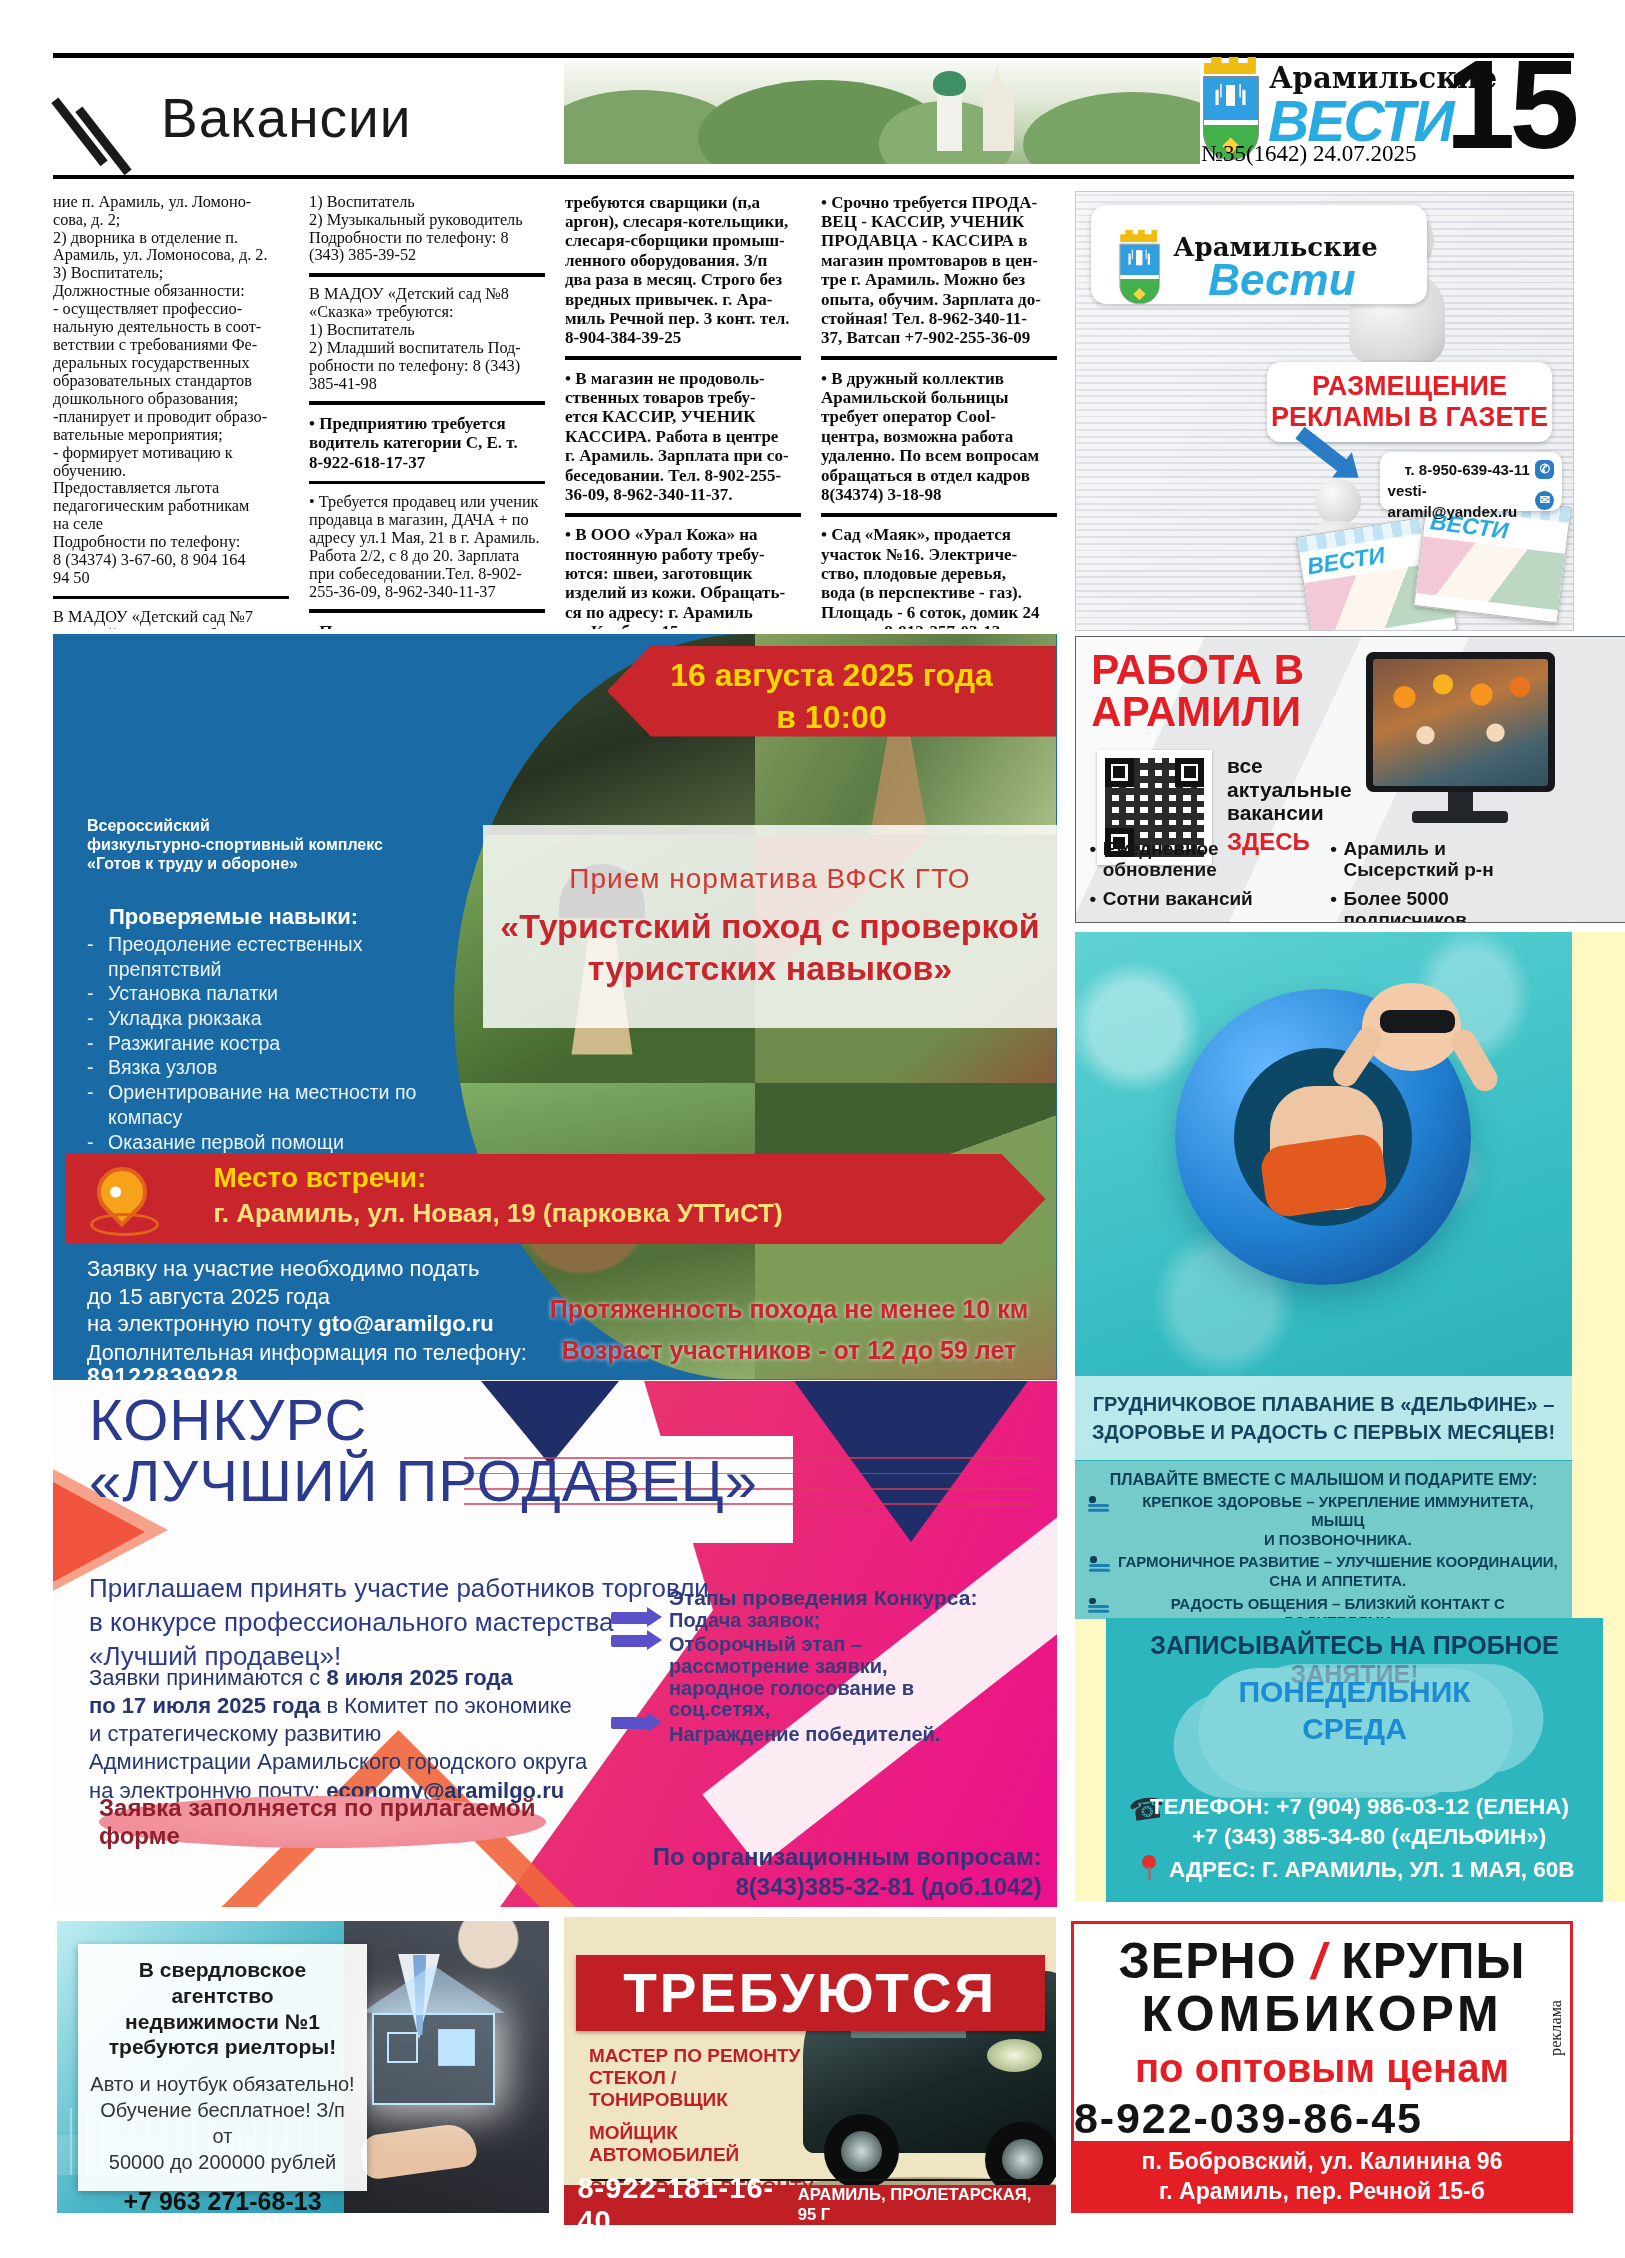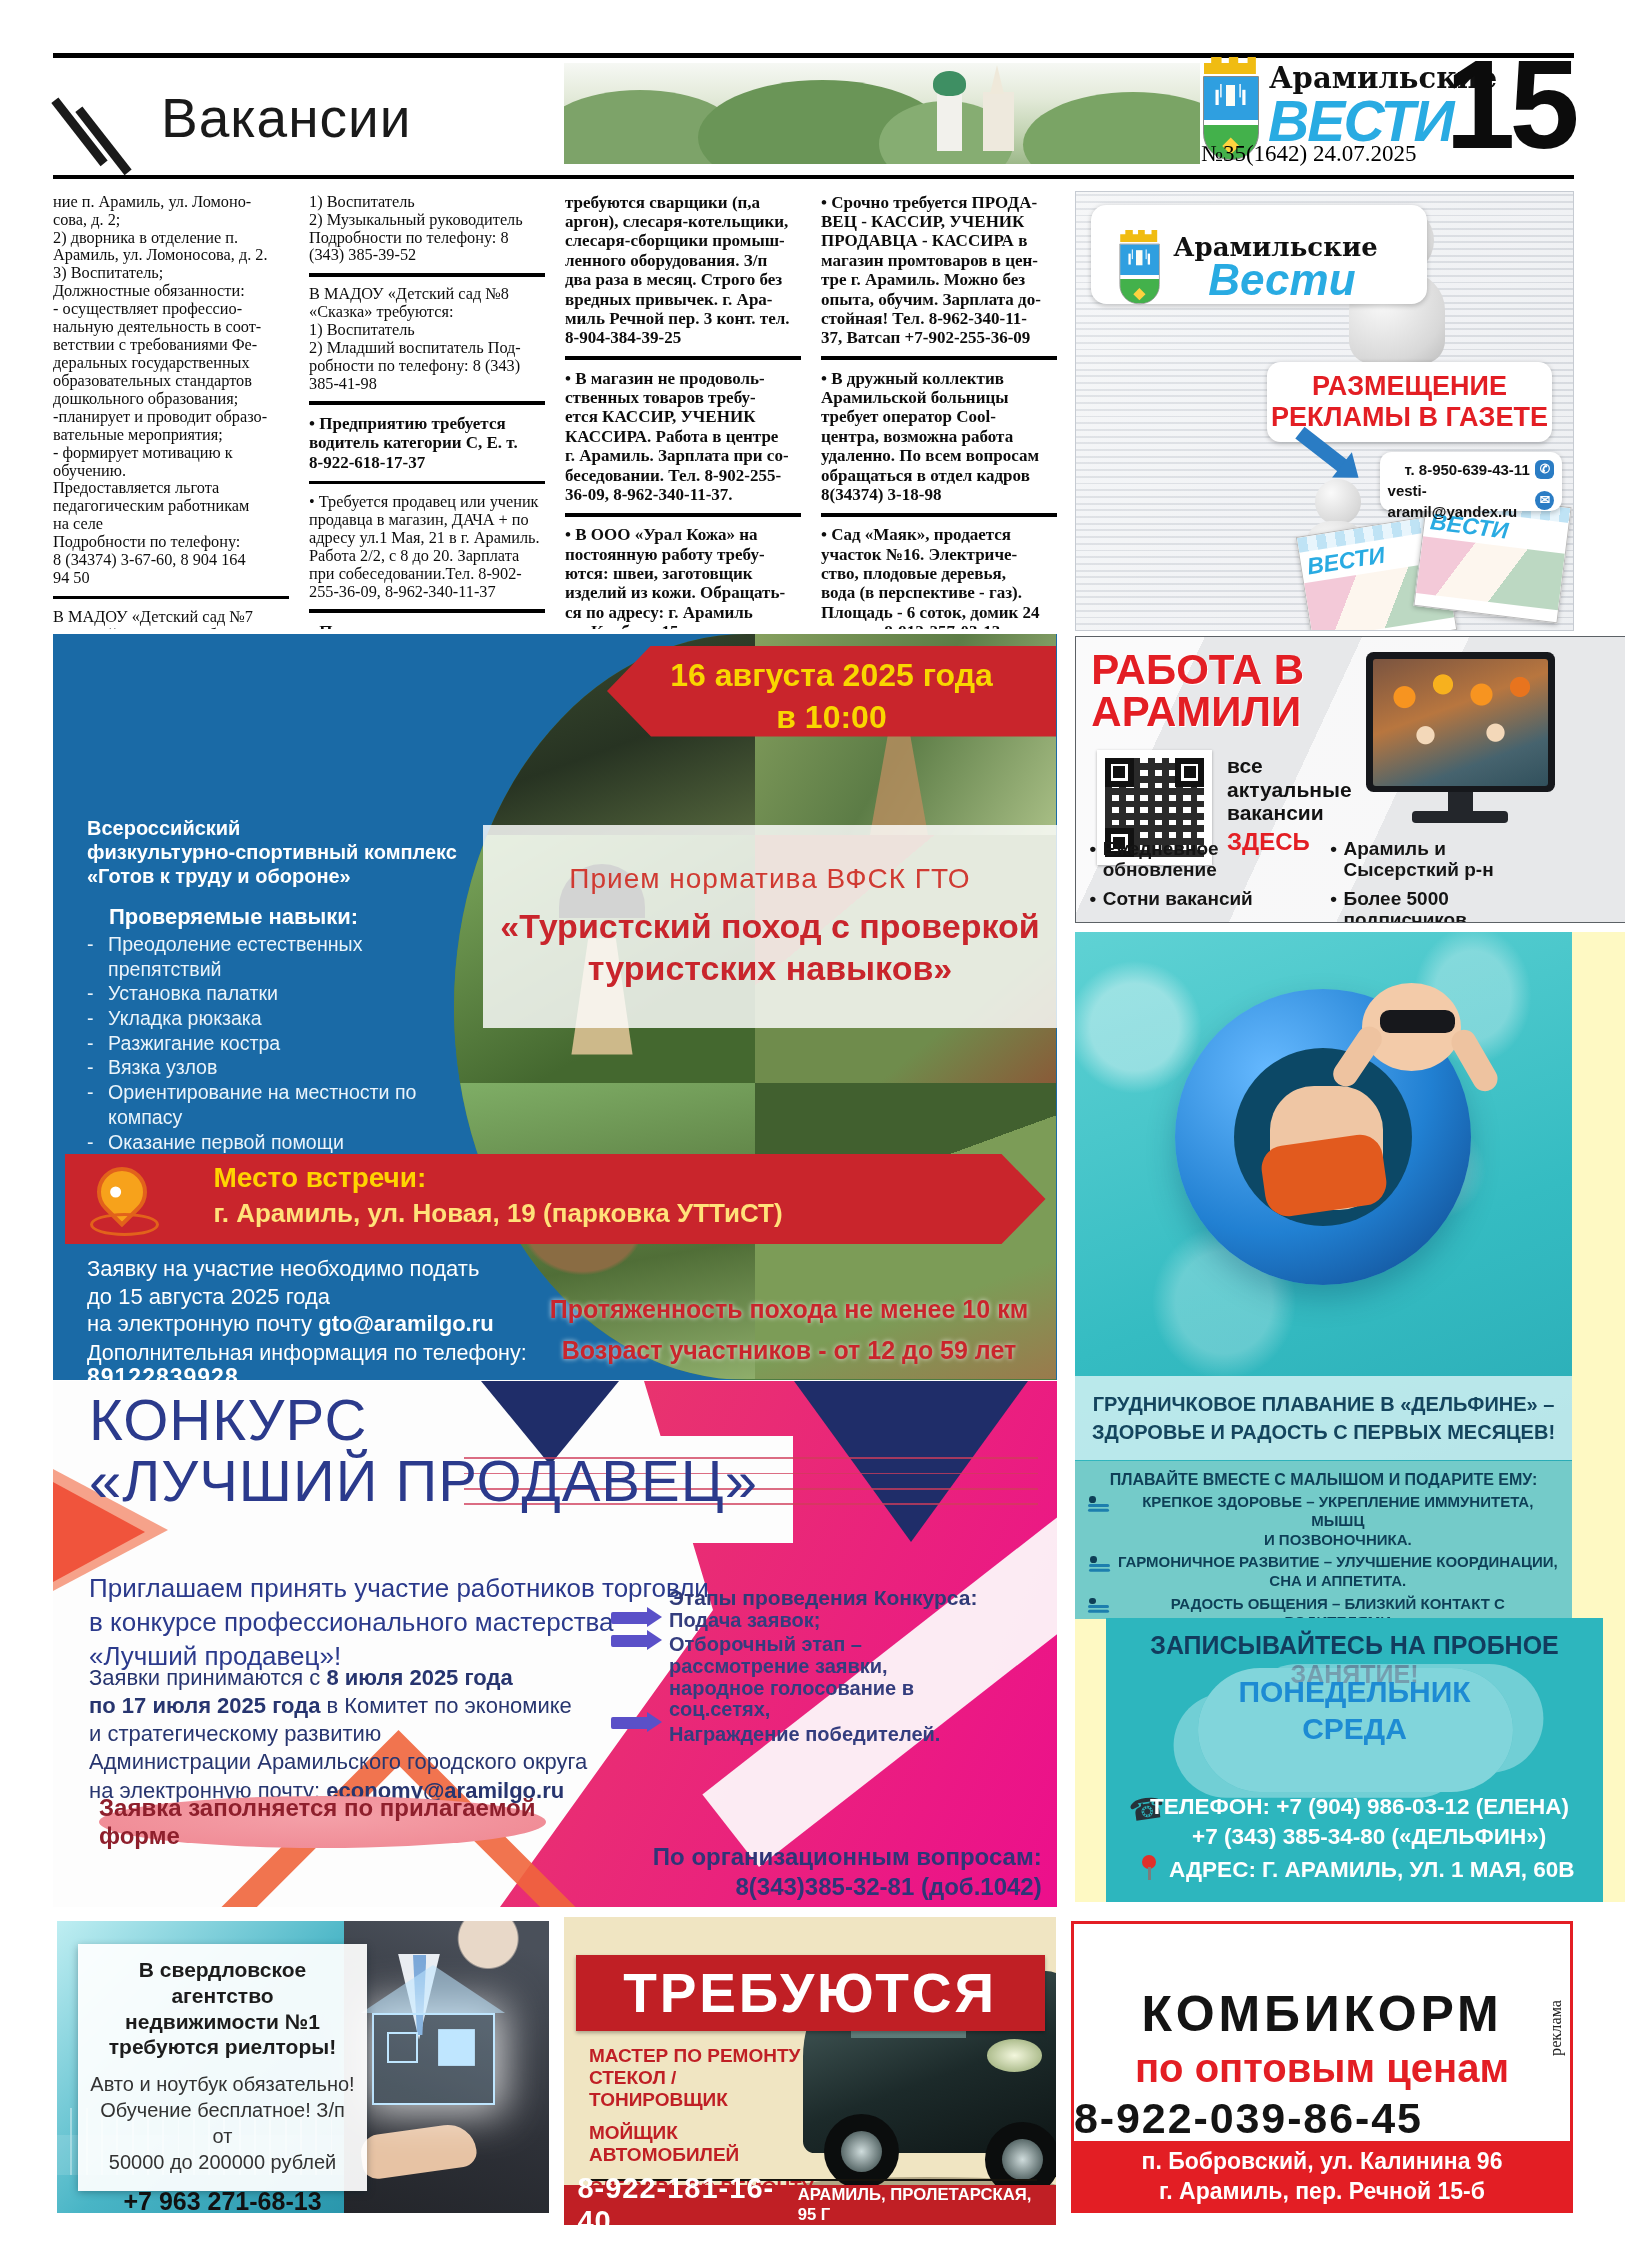"Всероссийский" .gto-org { font-size: 20px -> 16px }
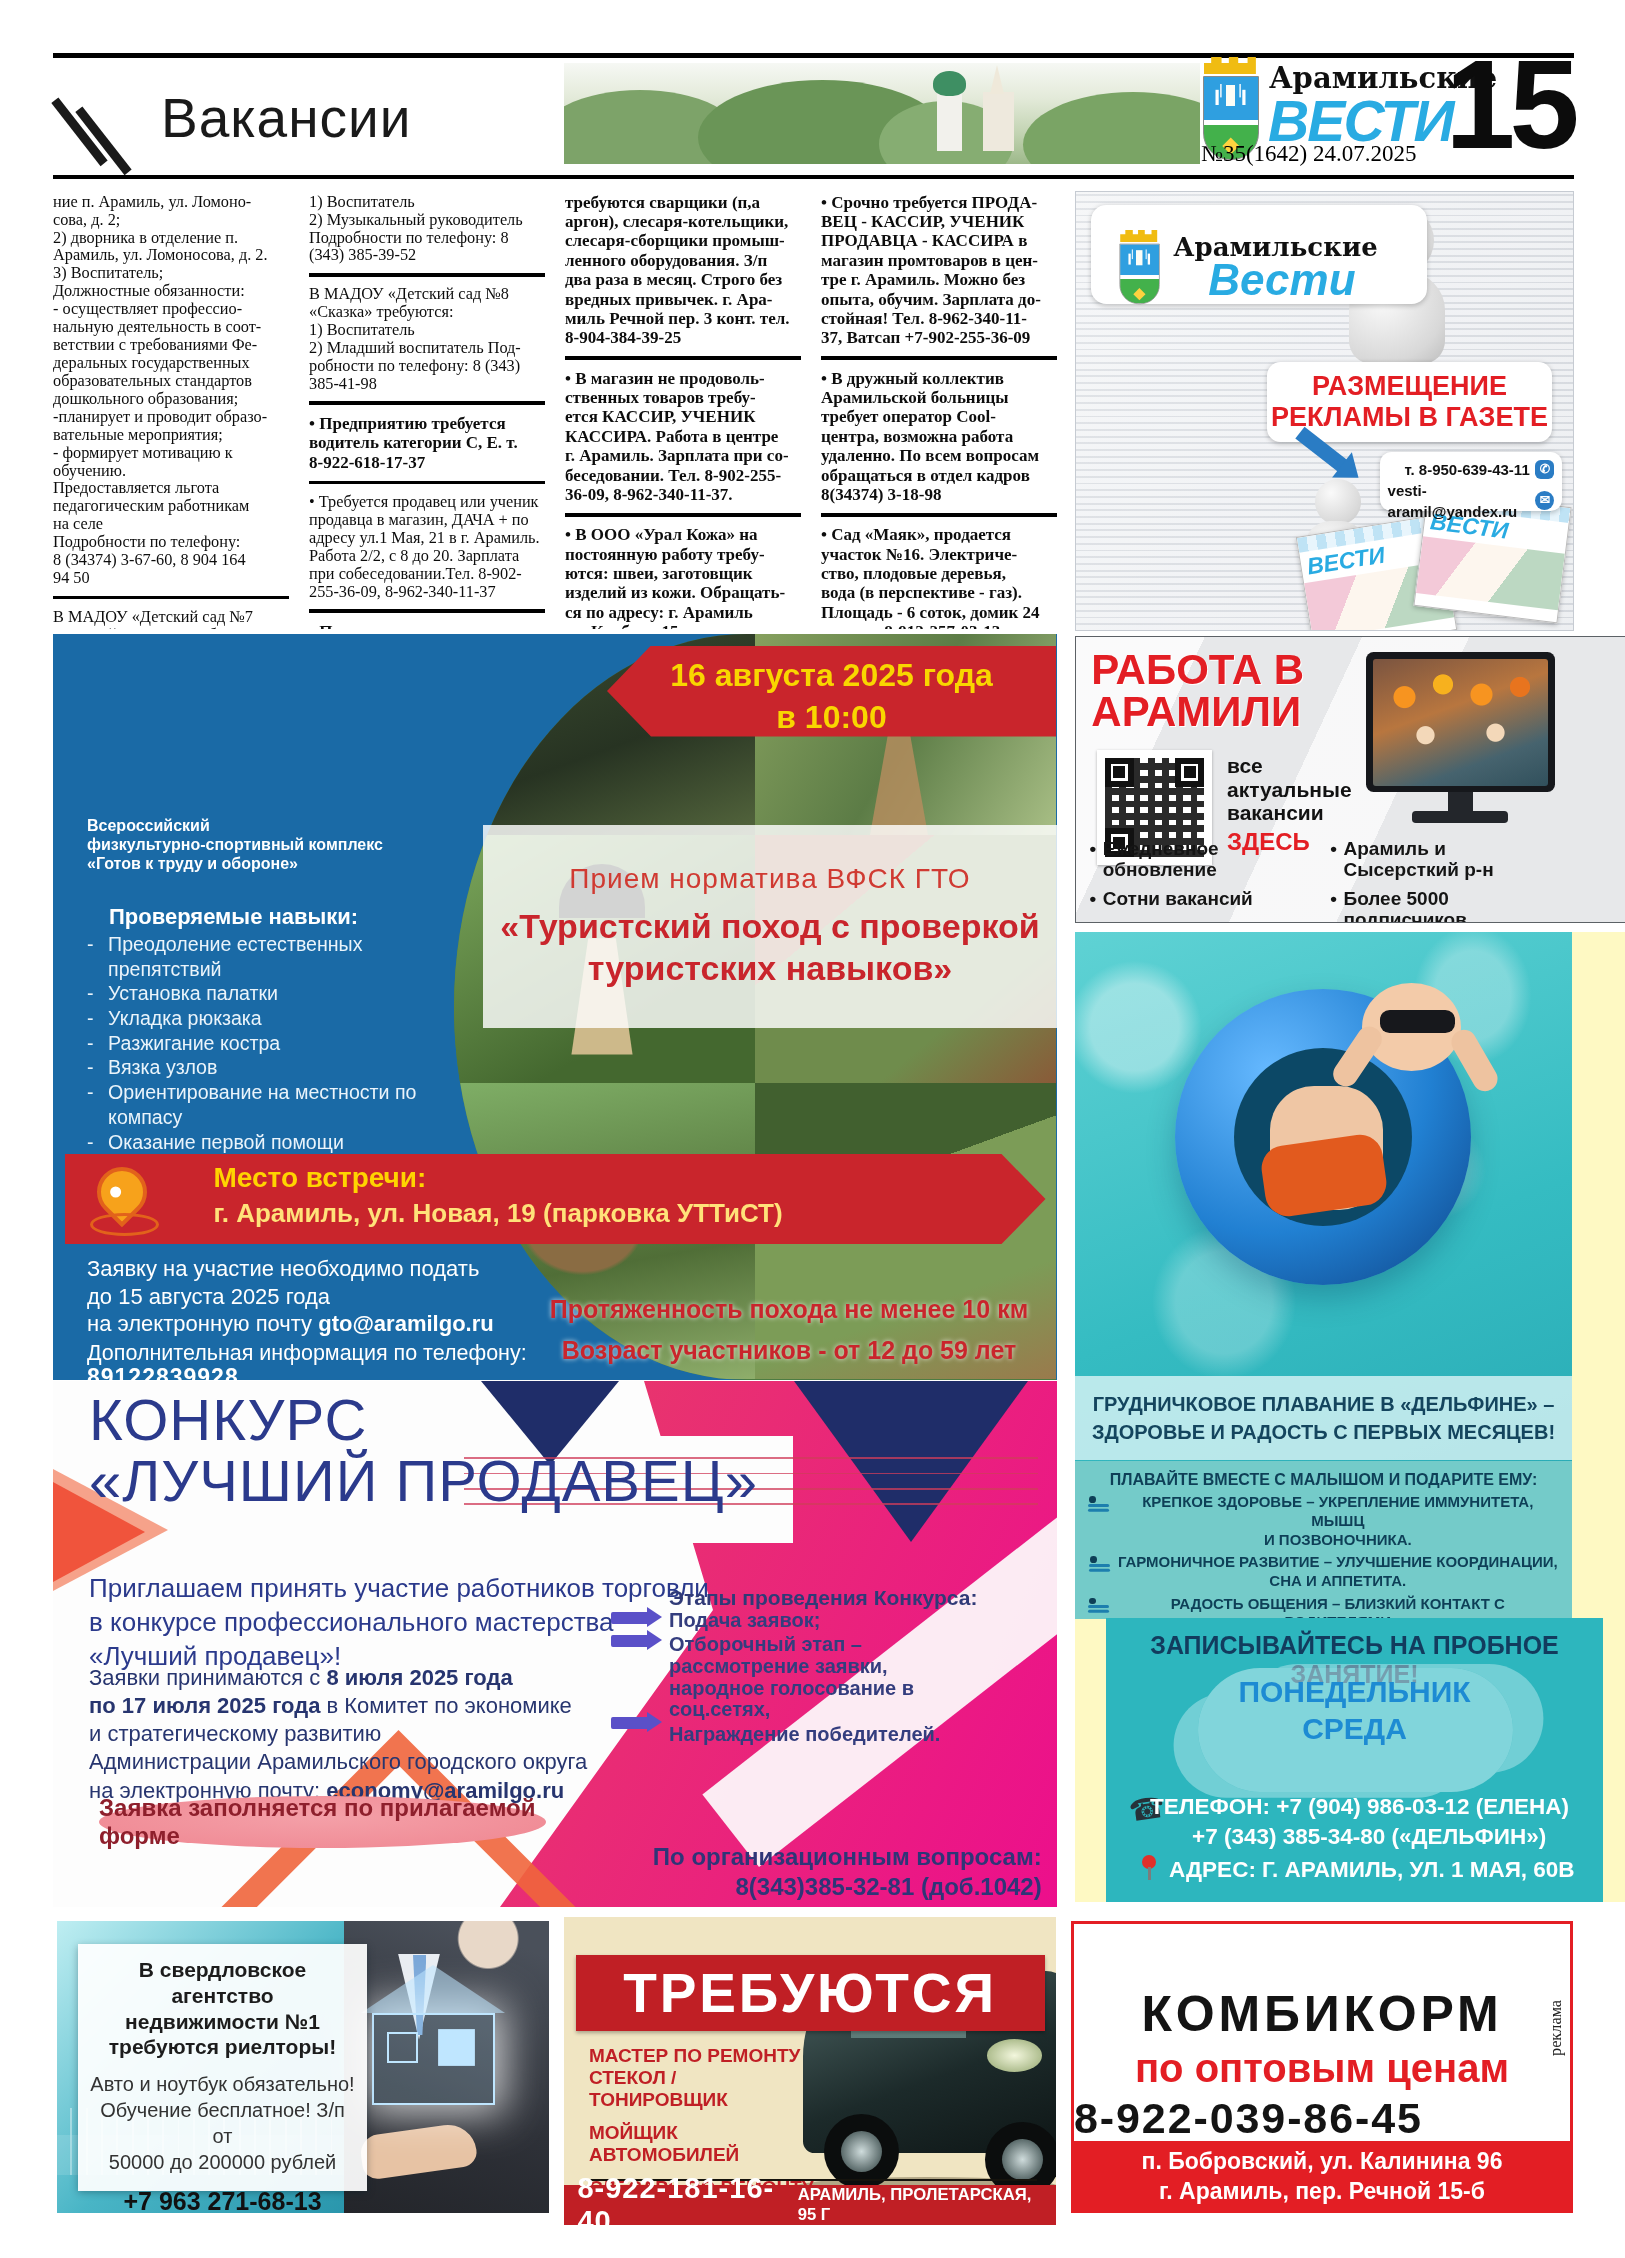"ЗЕРНО / КРУПЫ" div.gr-line1 { html: none -> <div><span>ЗЕРНО </span><span>/</span><span> КРУПЫ</span></div> }
